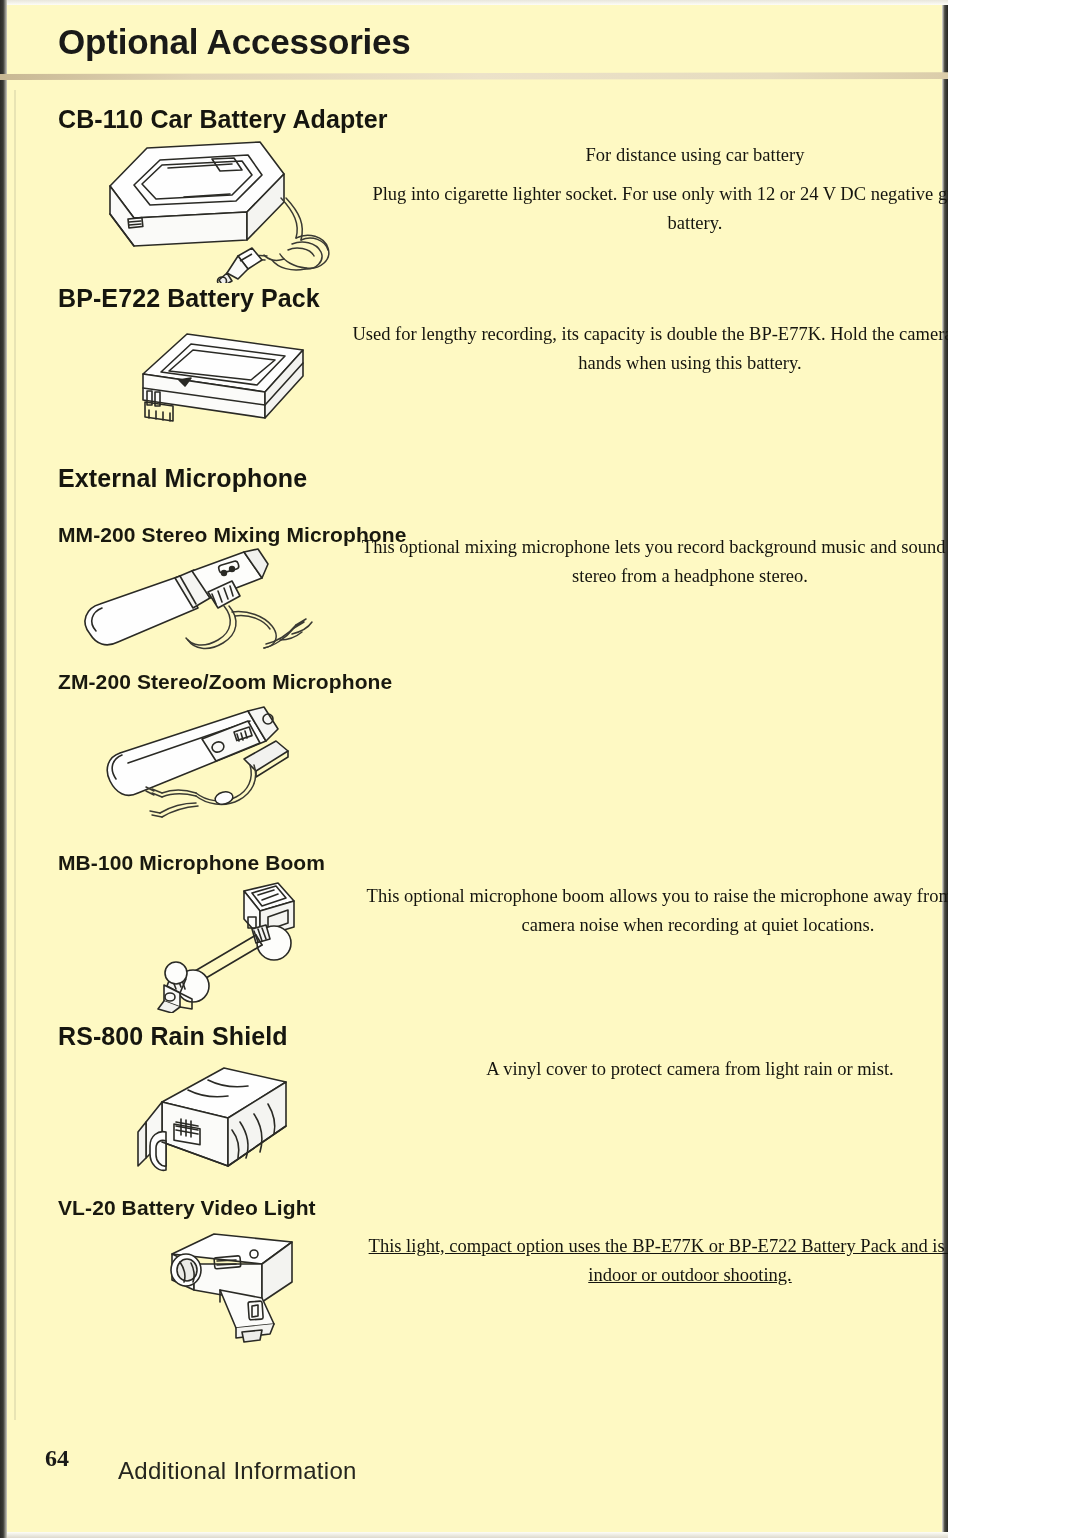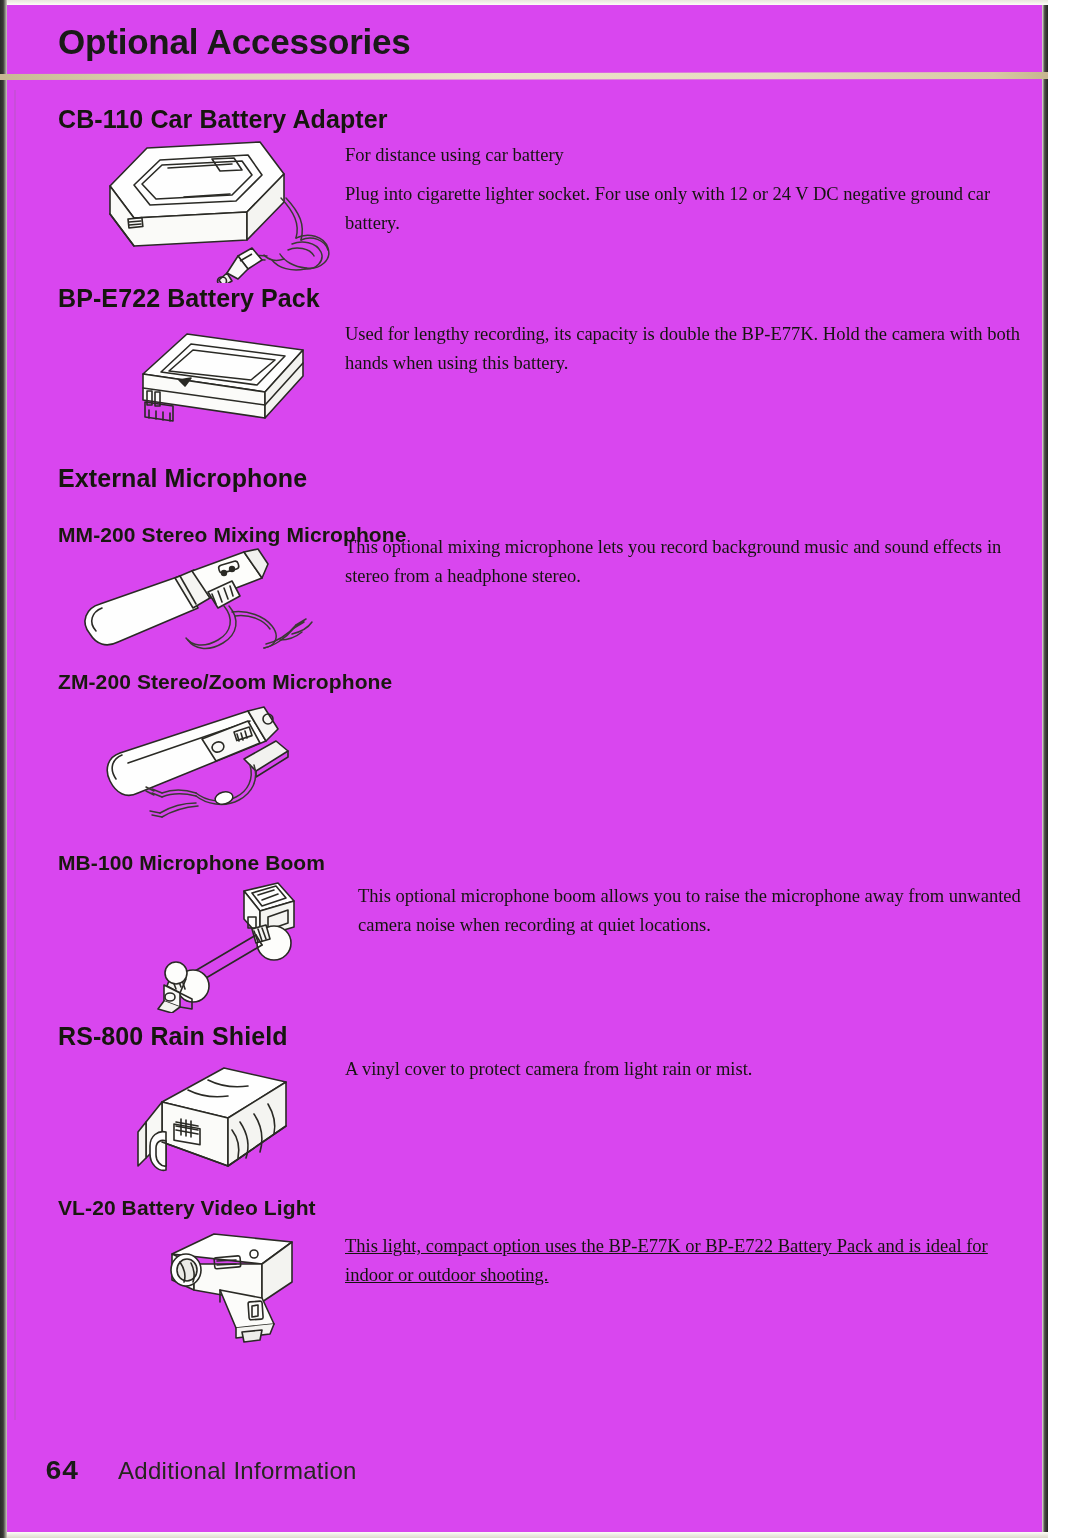"Optional Accessories" .page { background: #d946ef -> #fef9c3; text-align: none -> center; width: 1048px -> 948px }
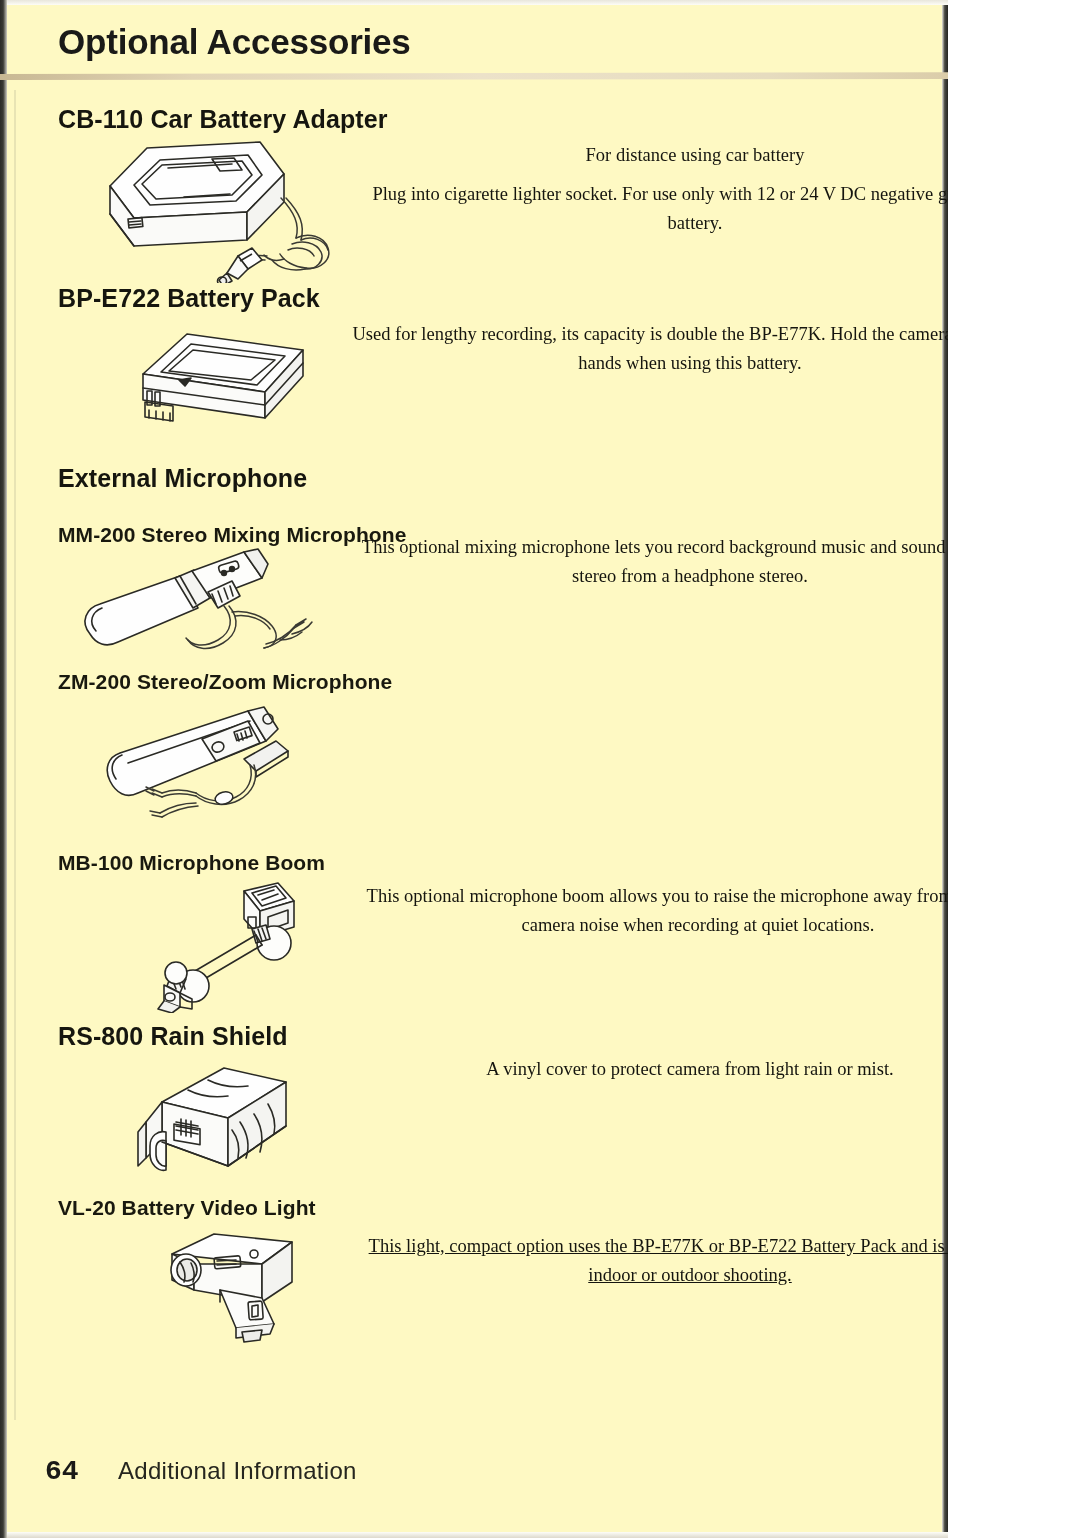"64" .footer-num { bottom: 51px -> 66px; font-family: Liberation Mono, monospace -> Liberation Serif, serif; font-size: 28px -> 24px }
